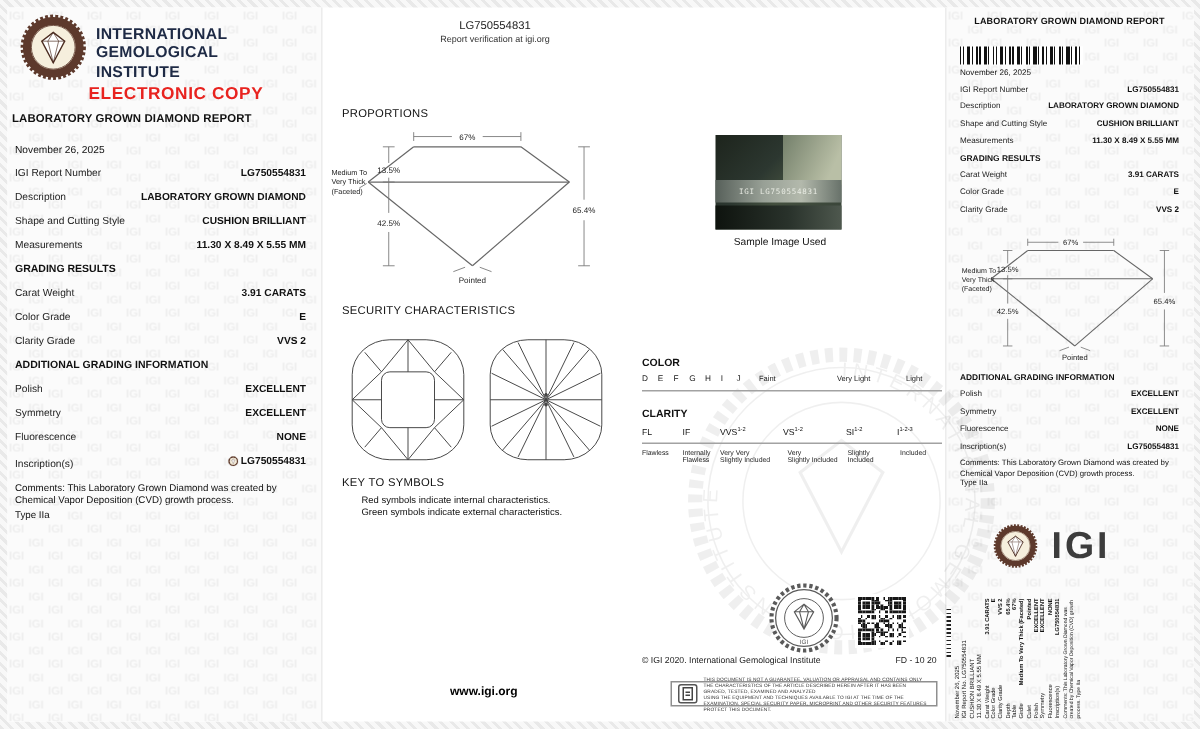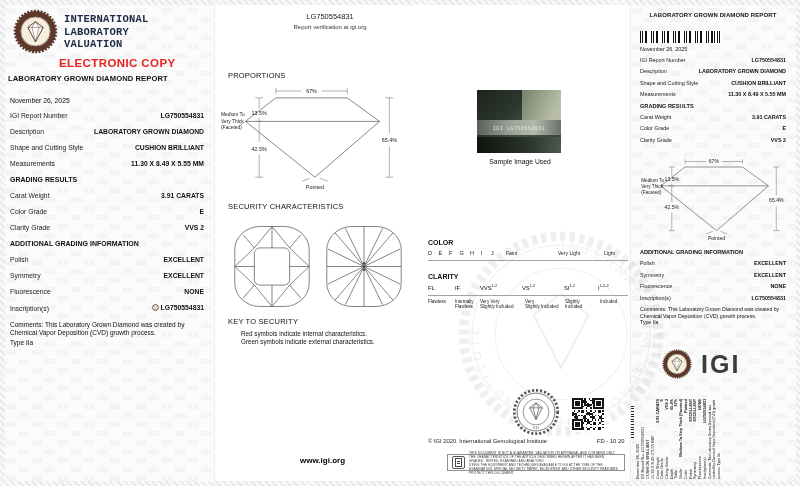"INTERNATIONAL" .brand-row { align-items: flex-start -> flex-end; font-family: Liberation Mono, monospace -> none }
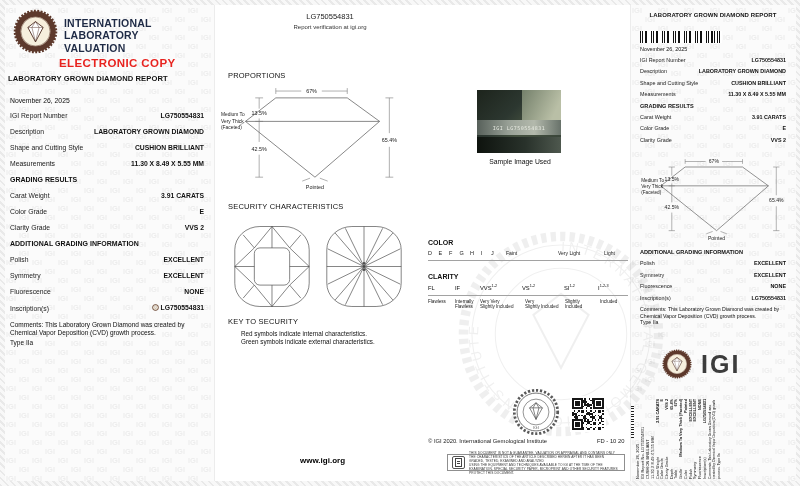"LABORATORY" div { text: LABORATORY -> GEMOLOGICAL }
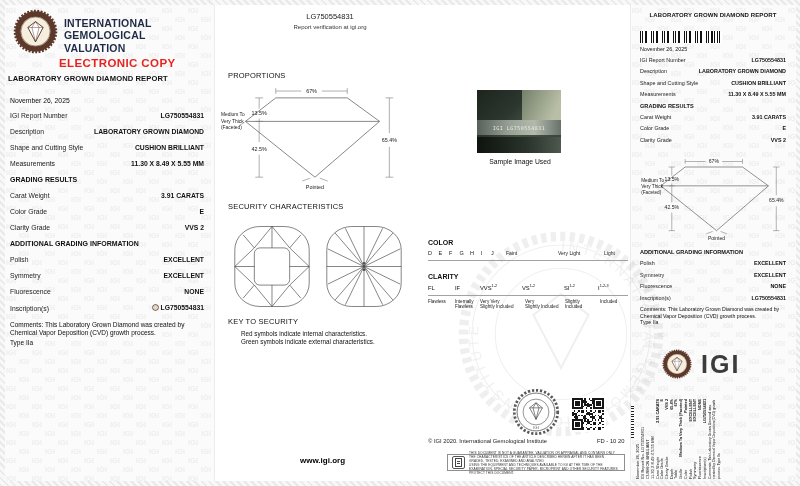"VALUATION" div { text: VALUATION -> INSTITUTE }
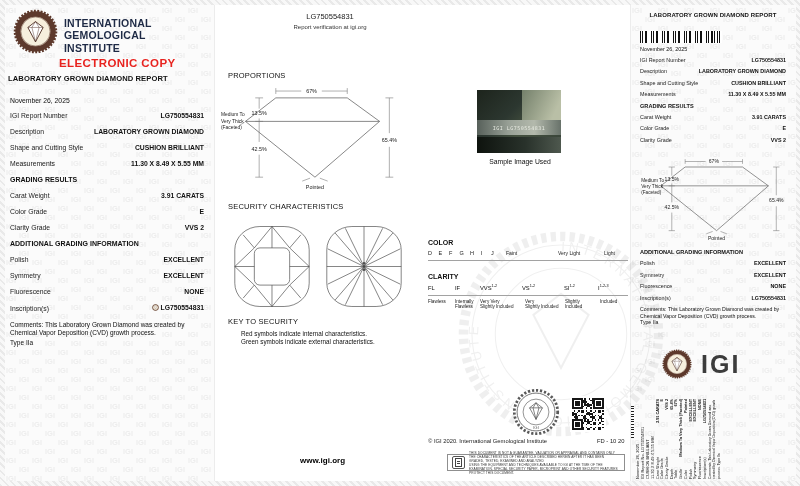"KEY TO SECURITY" div.abs { text: SECURITY -> SYMBOLS }
